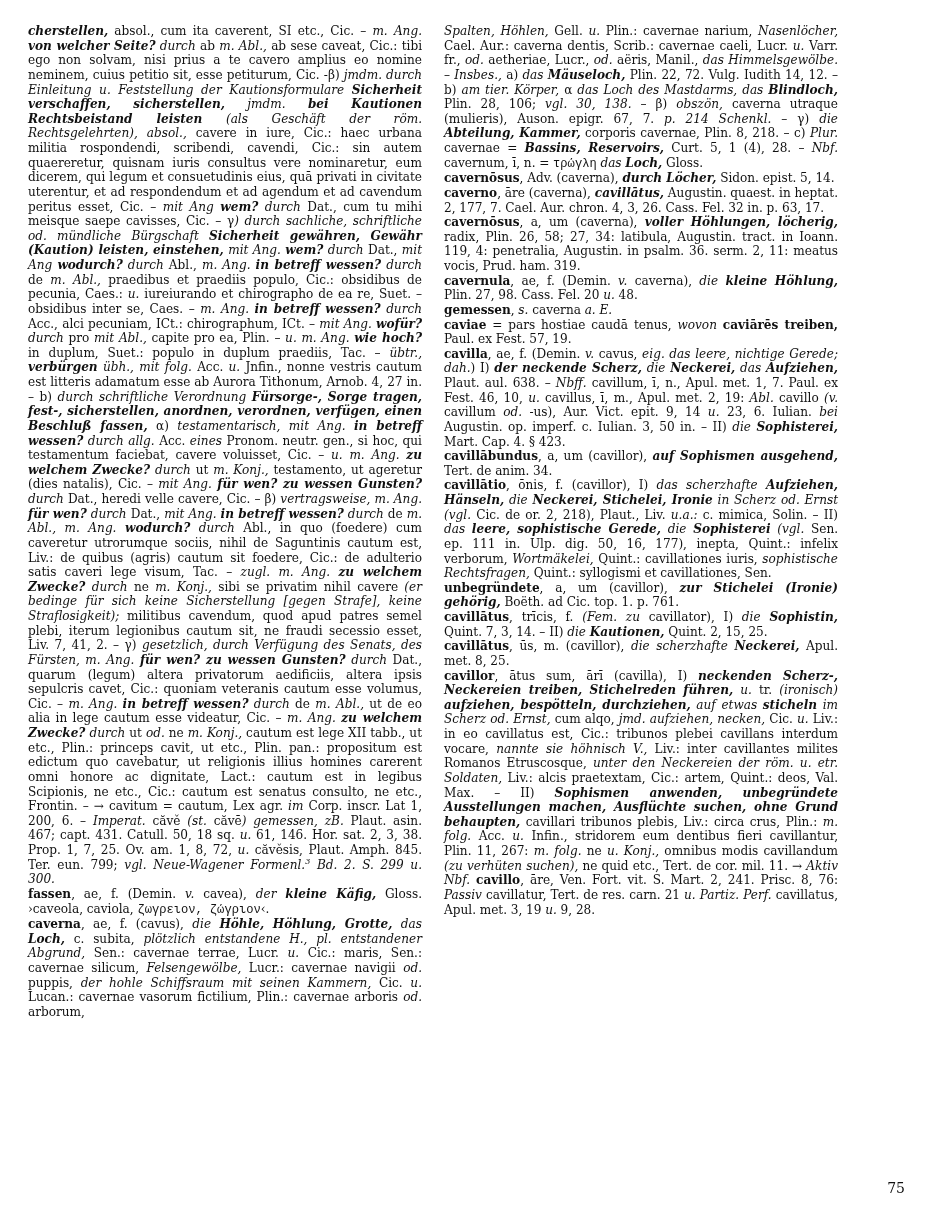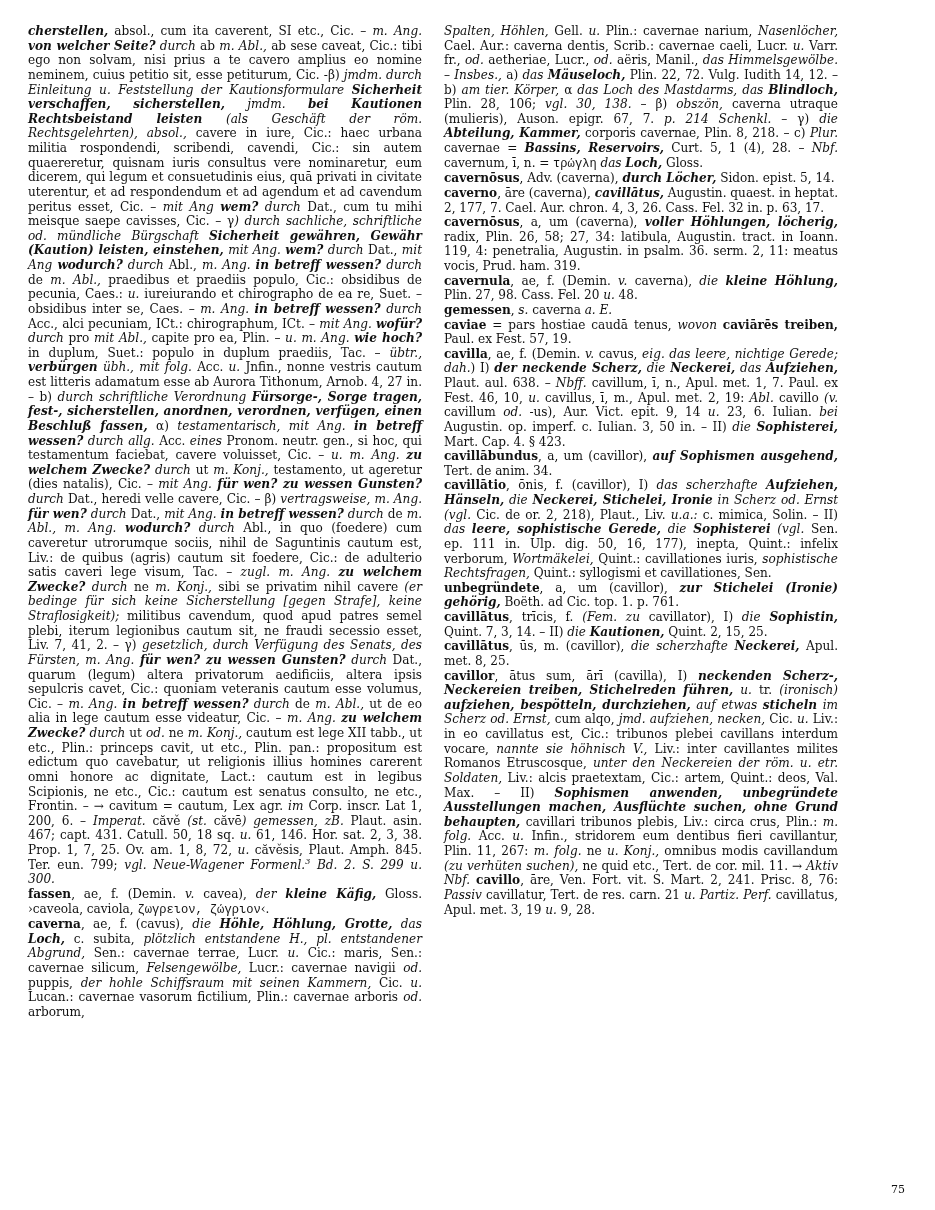"75" .folio { font-size: 11px -> 14px }
